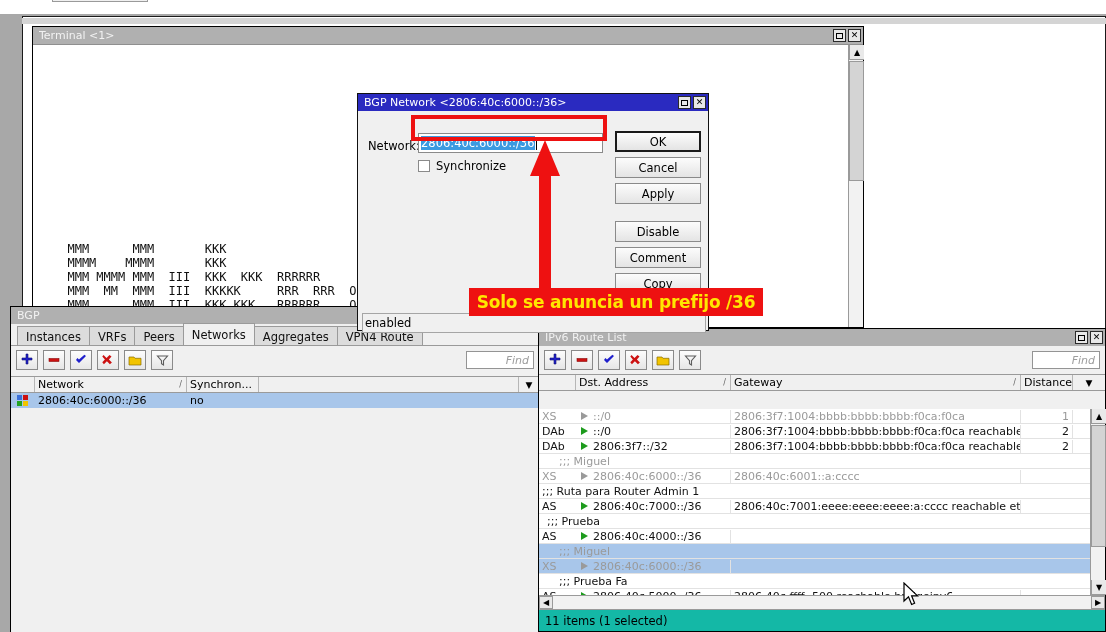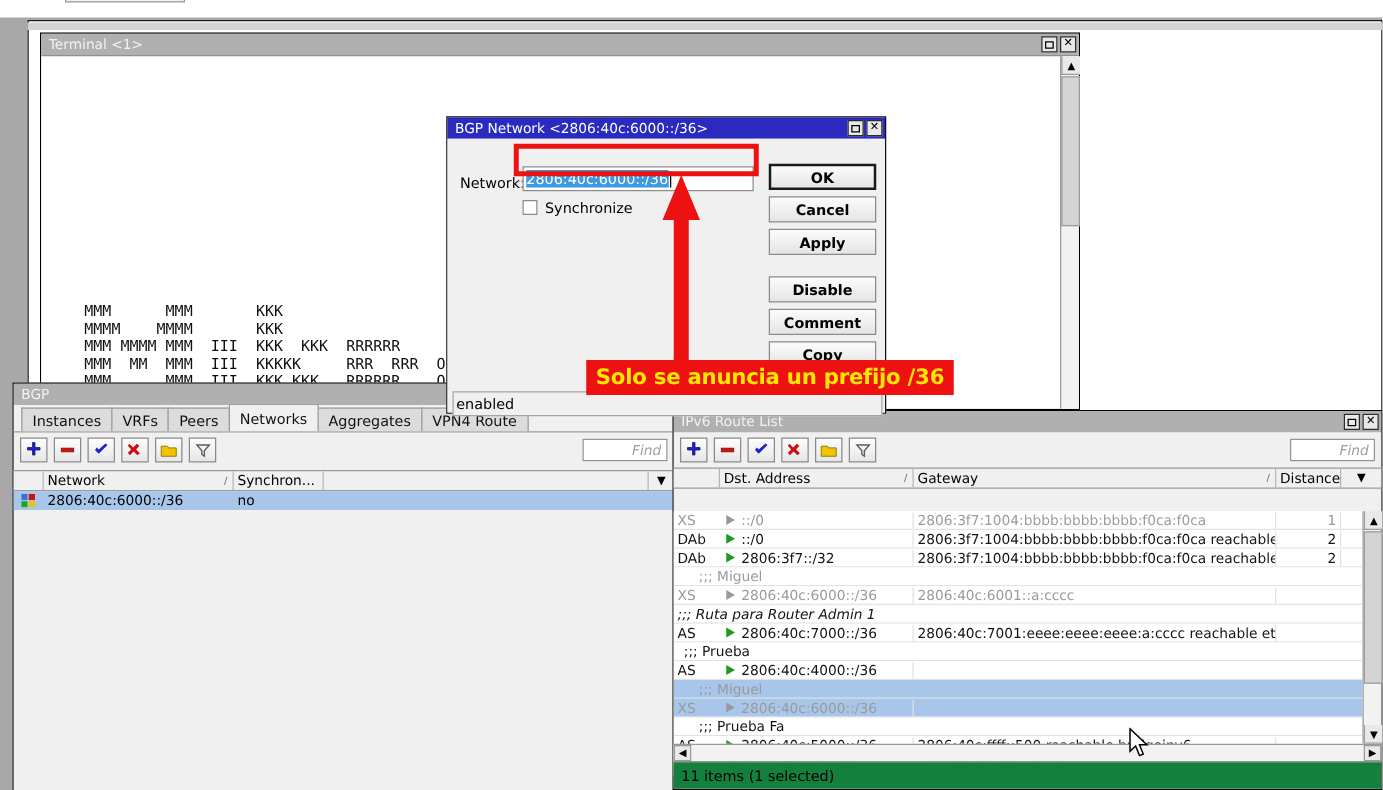"OK" .btn { font-weight: bold -> none }
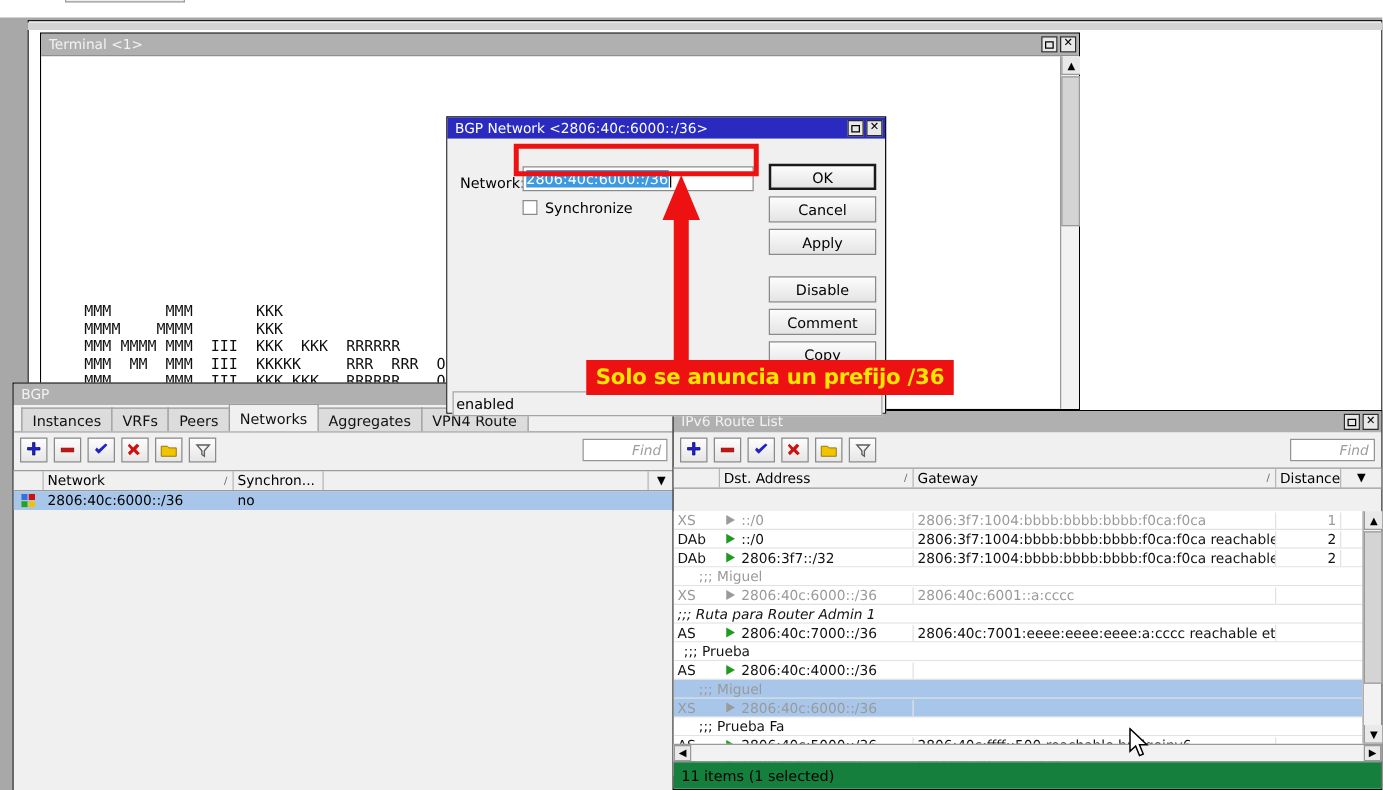";;; Ruta para Router Admin" div.td { font-style: italic -> none }
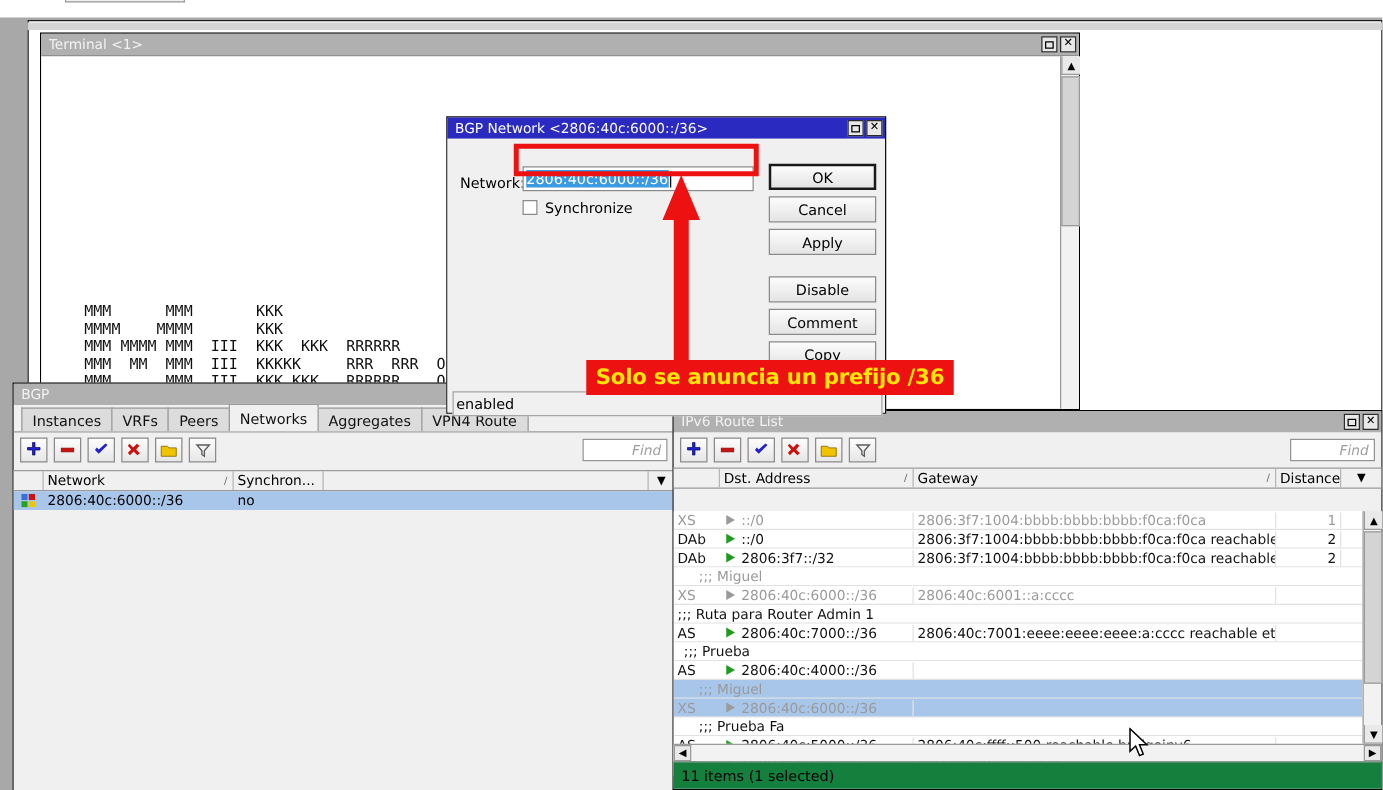"11 items (1 selected)" #routewin .statusbar { background: #15803d -> #14b8a6 }
